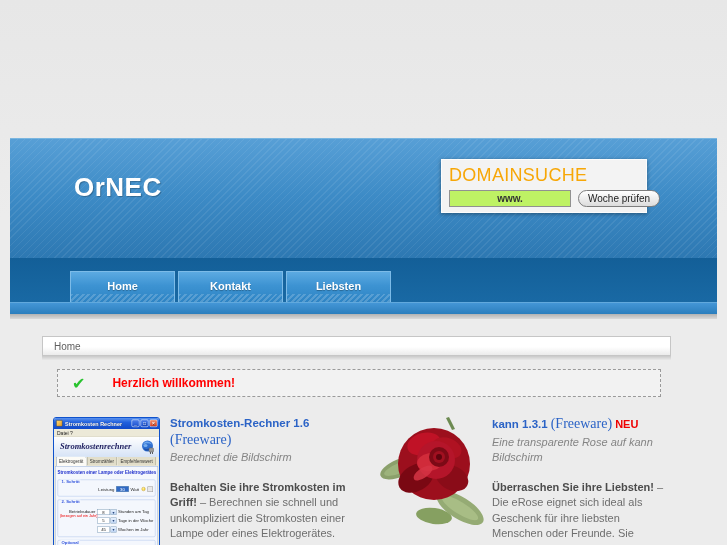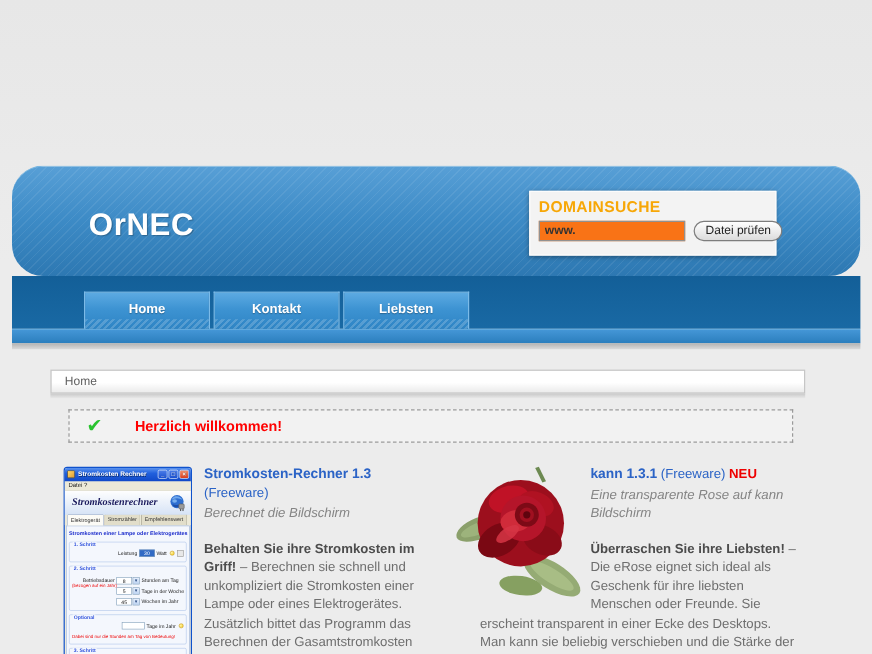"OrNEC" .header { border-radius: 26px -> none; height: 92px -> 120px }
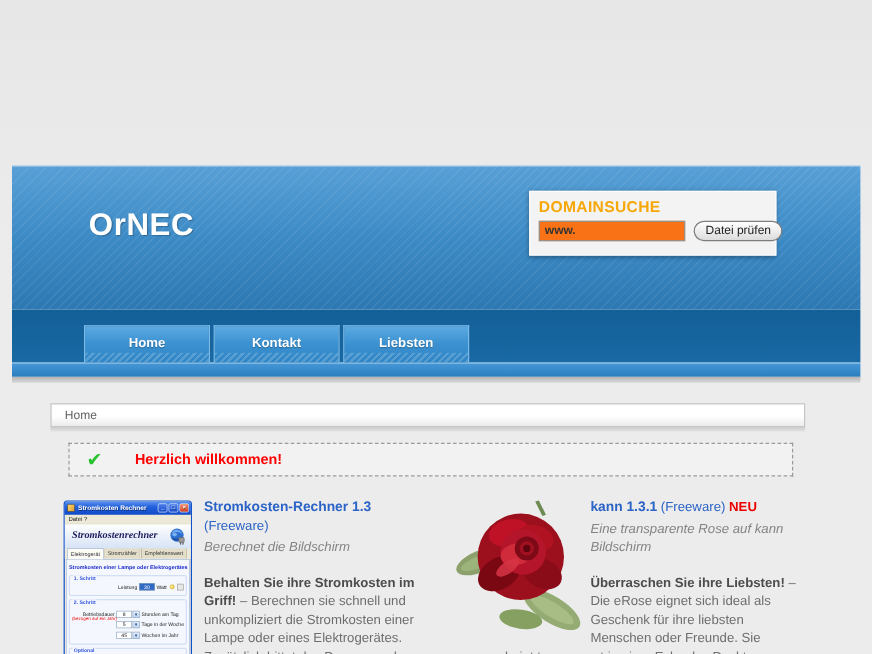"DOMAINSUCHE" .domainbox .ds-title { font-size: 13px -> 18px; font-weight: bold -> normal }
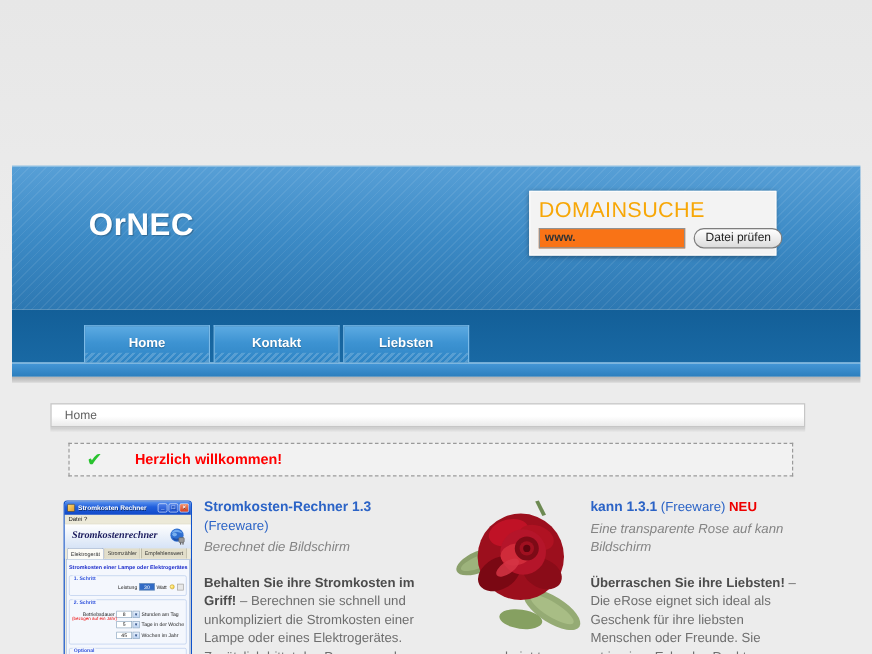"www." .ds-input { background: #f97316 -> #bef264; text-align: none -> center }
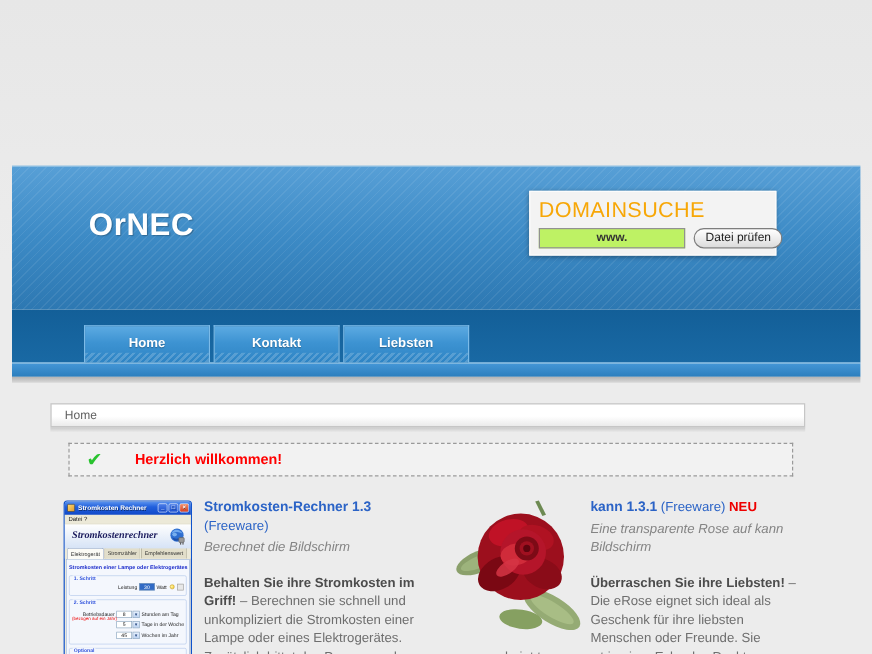"Datei prüfen" button.ds-btn { text: Datei -> Woche }
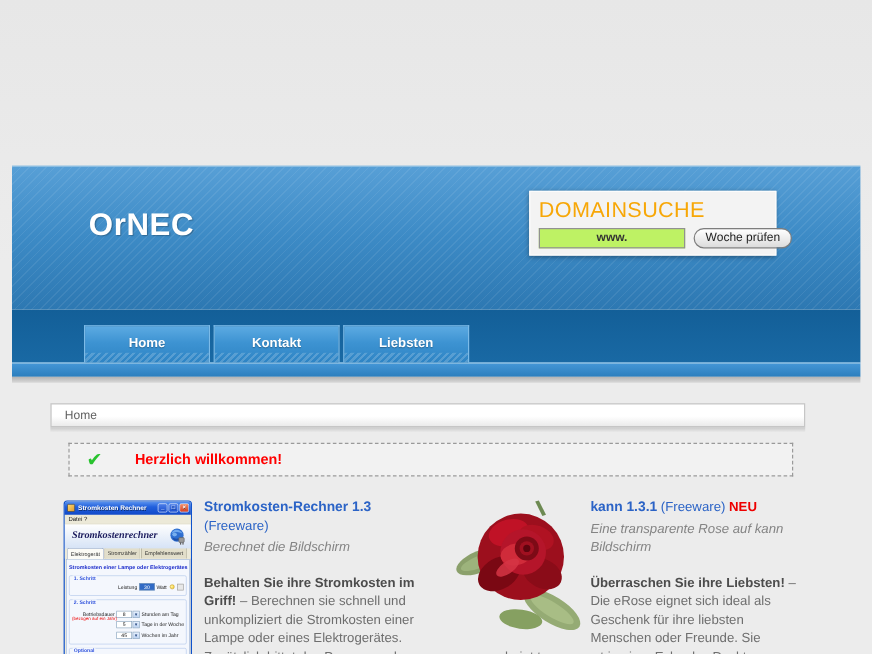"Stromkosten-Rechner 1.3" span.prod-title { text: 1.3 -> 1.6 }
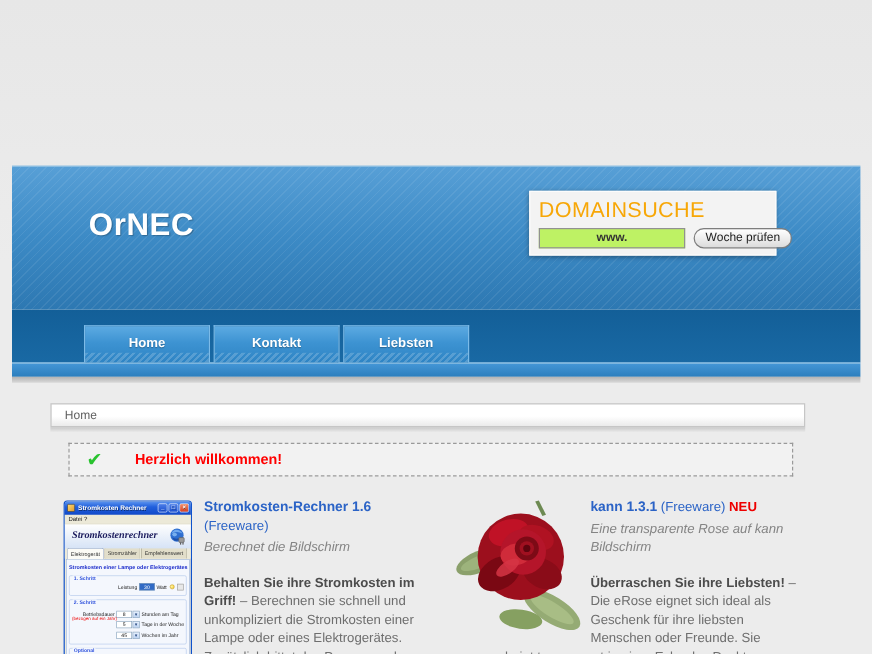"(Freeware)" .prod-lic { font-family: none -> Liberation Serif, serif; font-size: 11px -> 14px }
